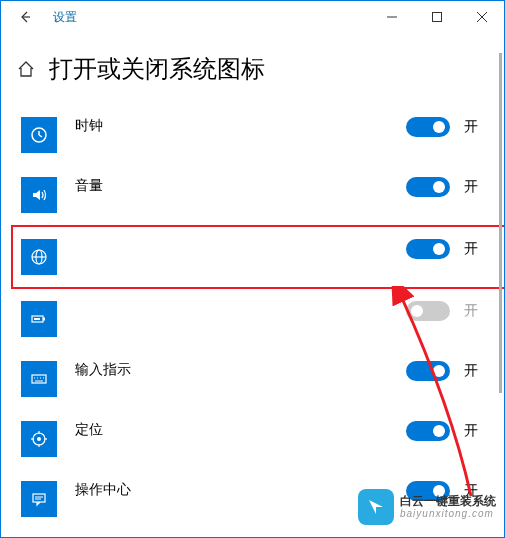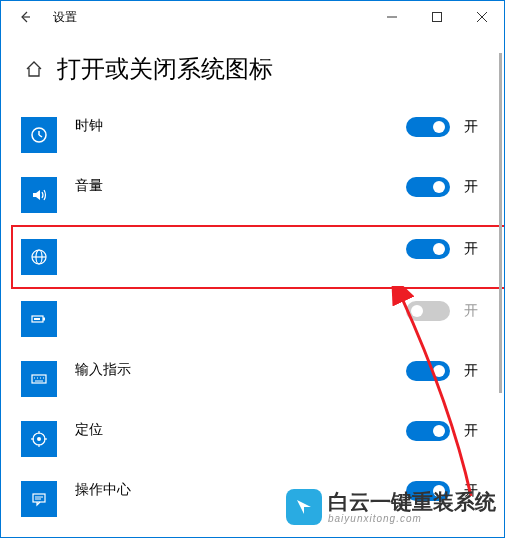"设置" .app-title { color: #000000 -> #0369a1 }
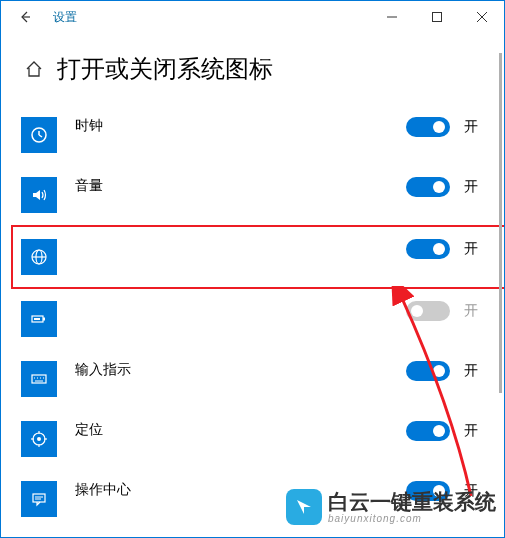"打开或关闭系统图标" .header { padding: 20px 20px 20px 24px -> 20px 20px 20px 16px }
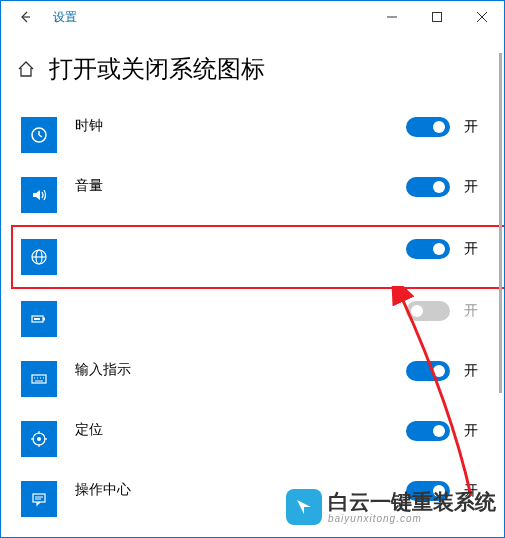"白云一键重装系统" .wm-main { font-size: 21px -> 12px }
